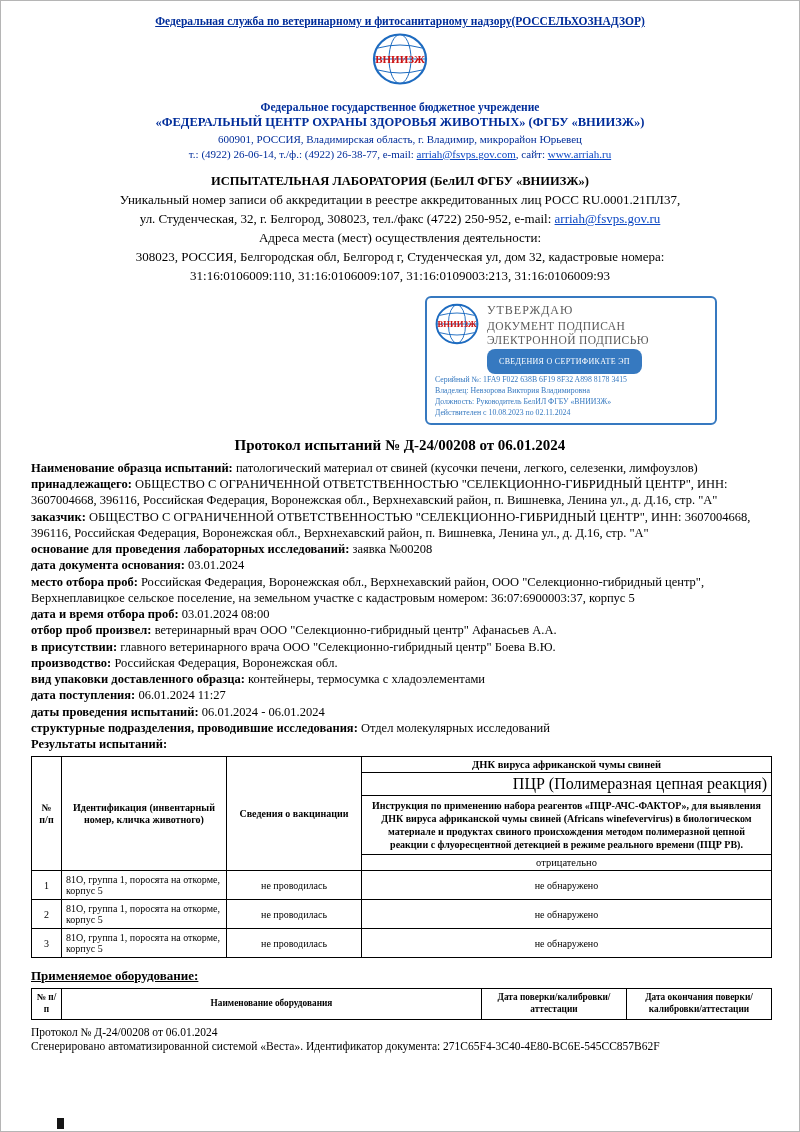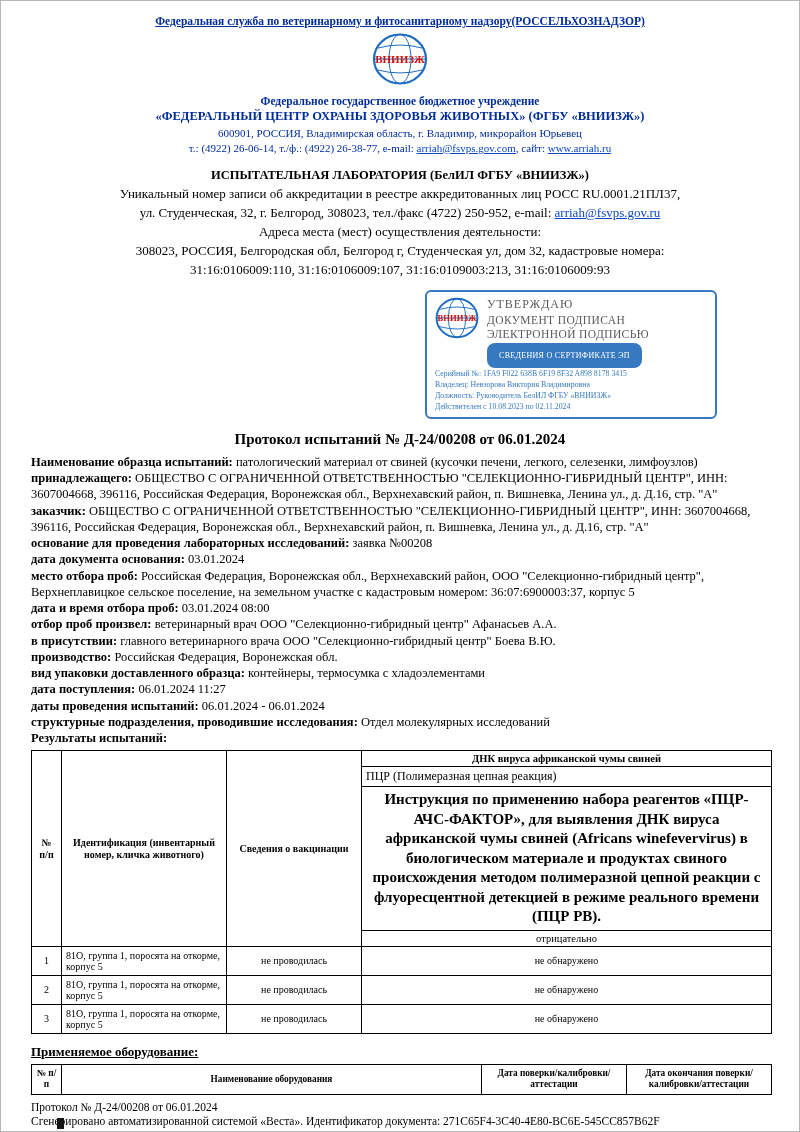"Федеральное государственное бюджетное" .org-type { margin-top: 10px -> 16px }
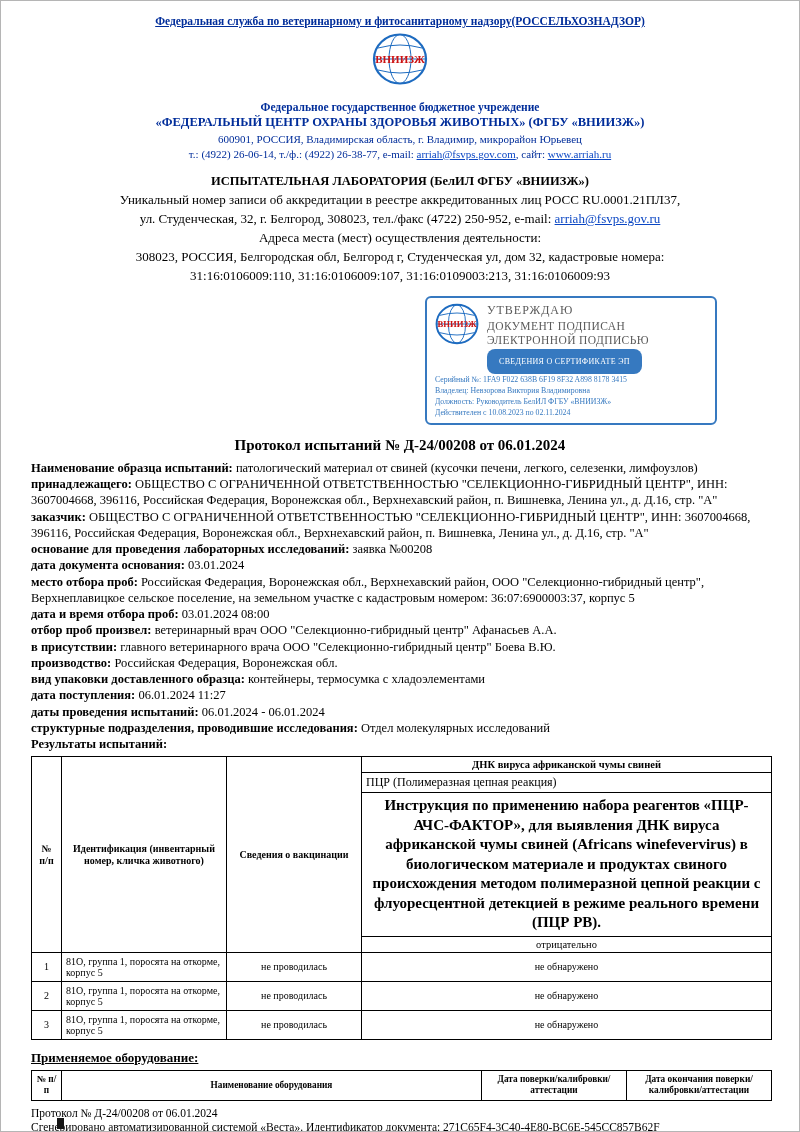"ПЦР (Полимеразная цепная реакция)" .results .test2 { font-size: 12px -> 16px; text-align: left -> right }
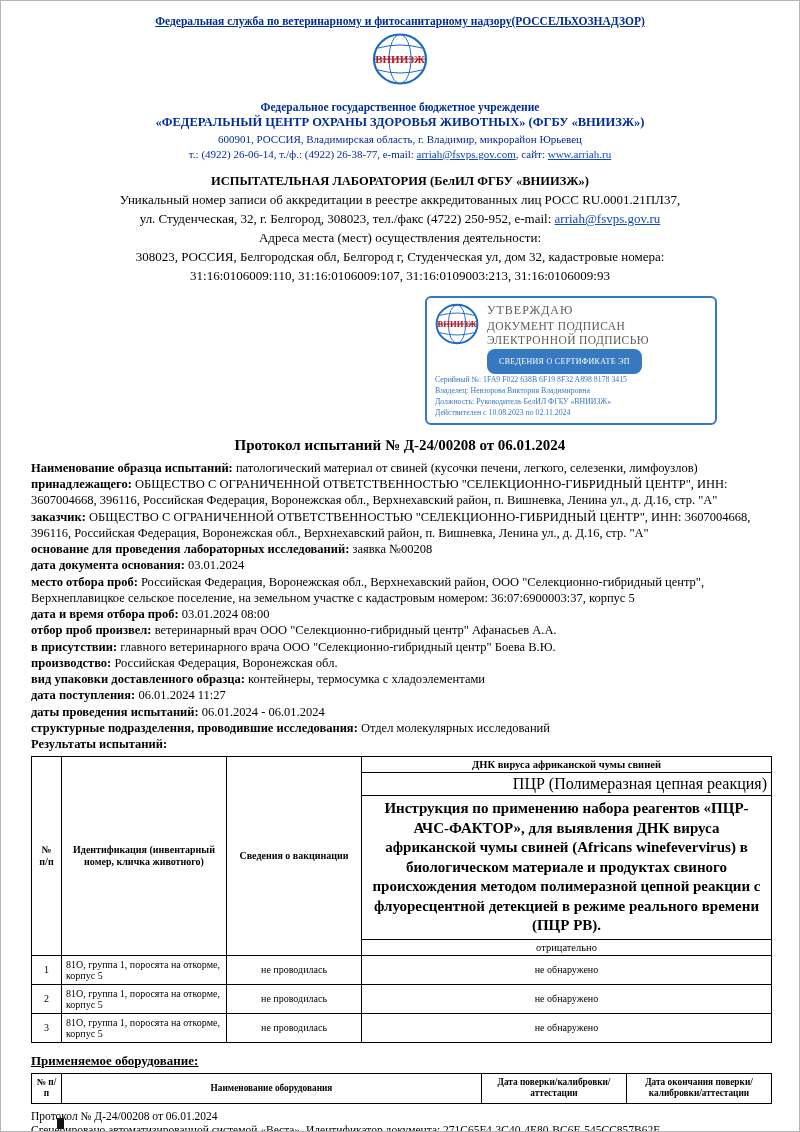"Инструкция по применению набора" .results .method { font-size: 15px -> 10px }
